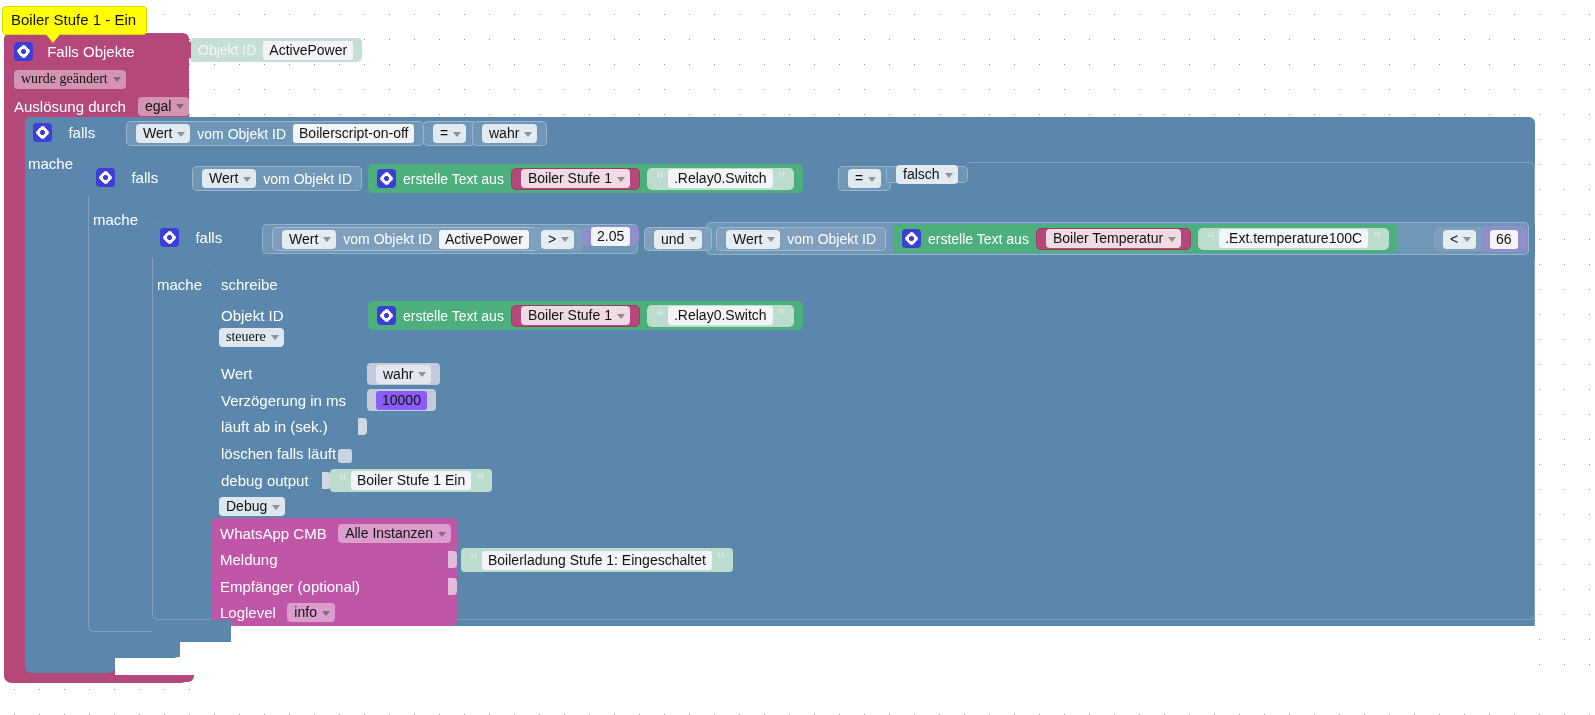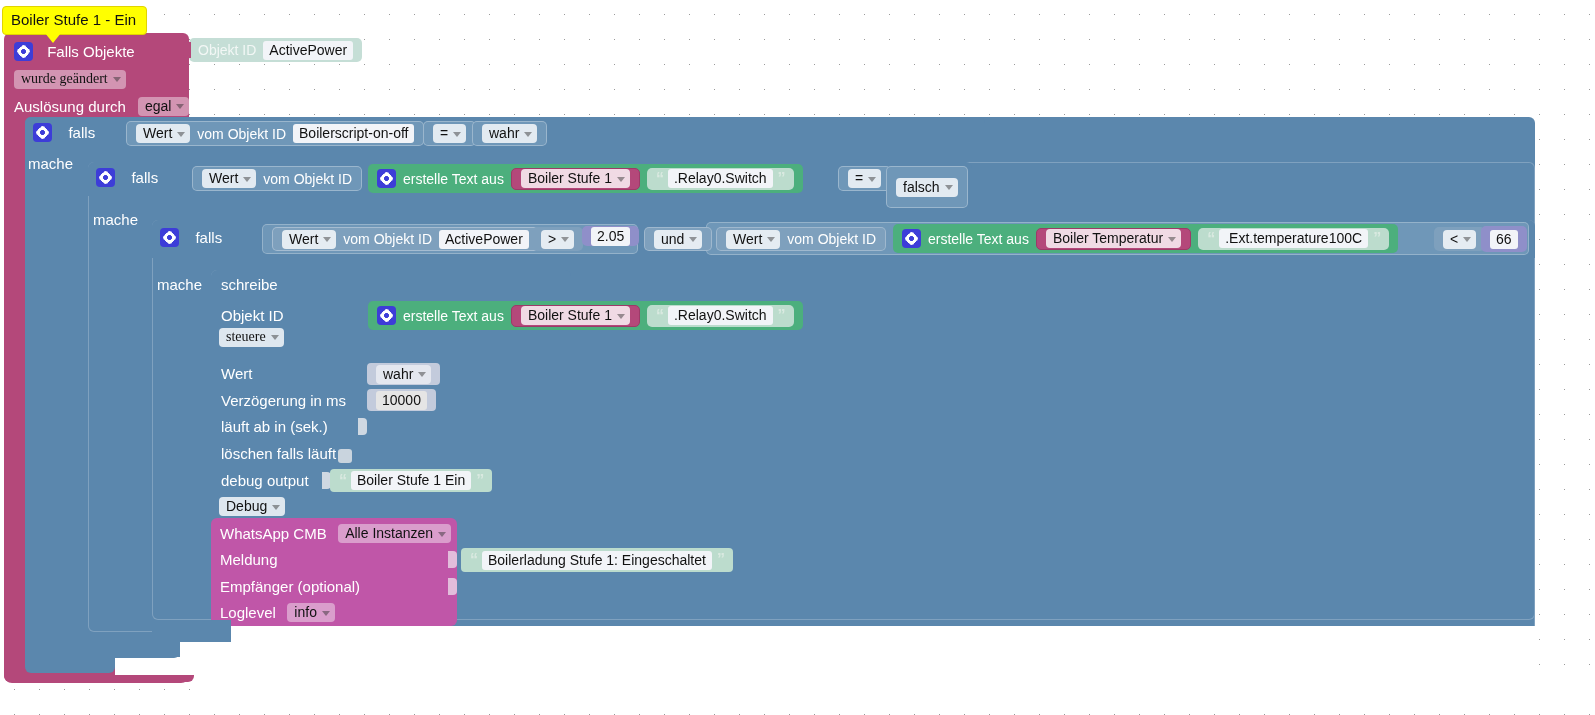"falsch" div.blk { height: 42px -> 17px }
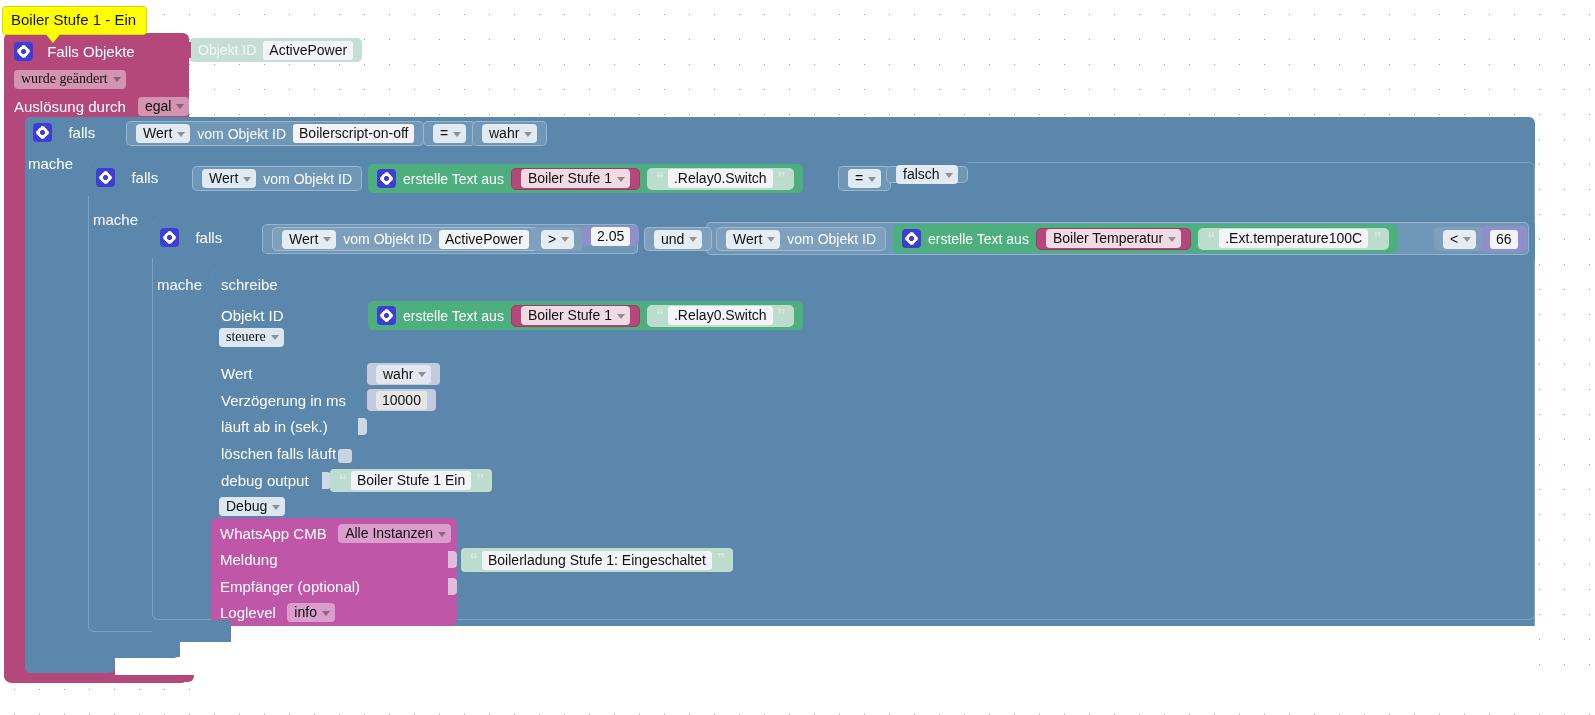"10000" span.fld { background: #e5e5e5 -> #8b5cf6 }
